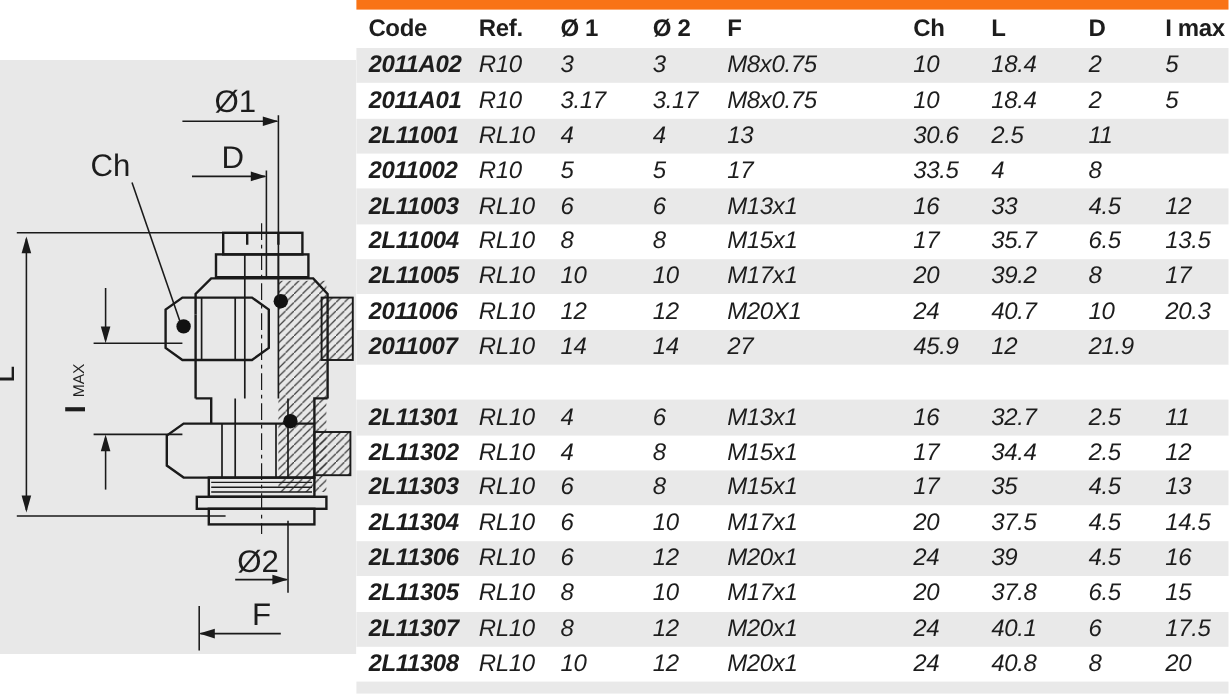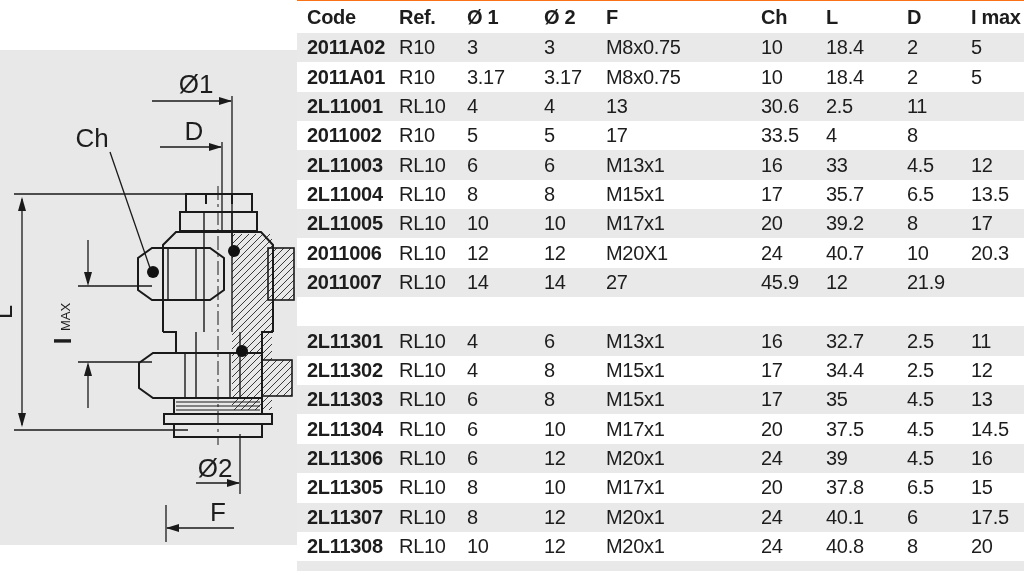"Code" .spec-table { border-top: 1px solid #f97316 -> 8px solid #f97316 }
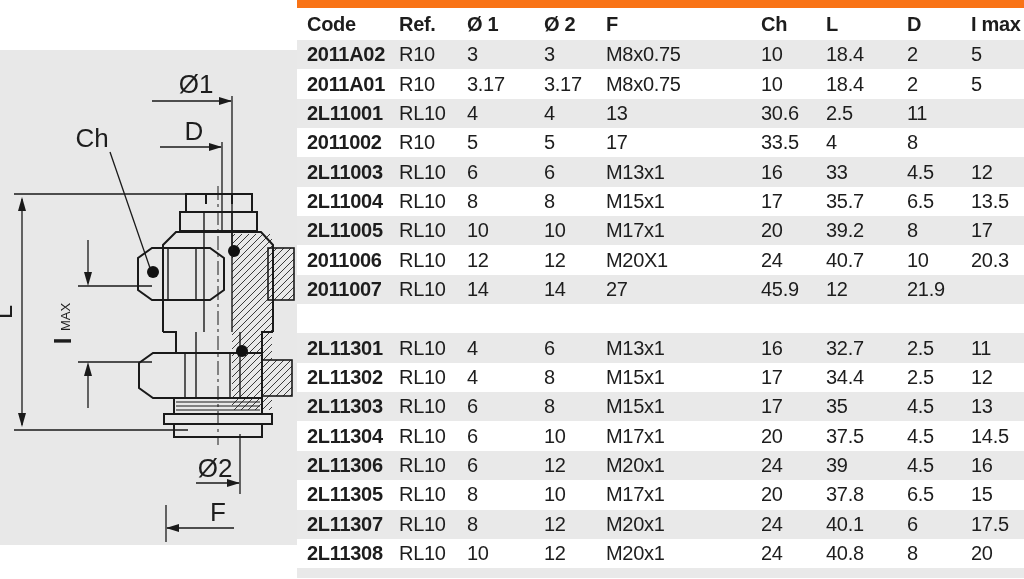"2011A02" .trow { font-style: none -> italic }
